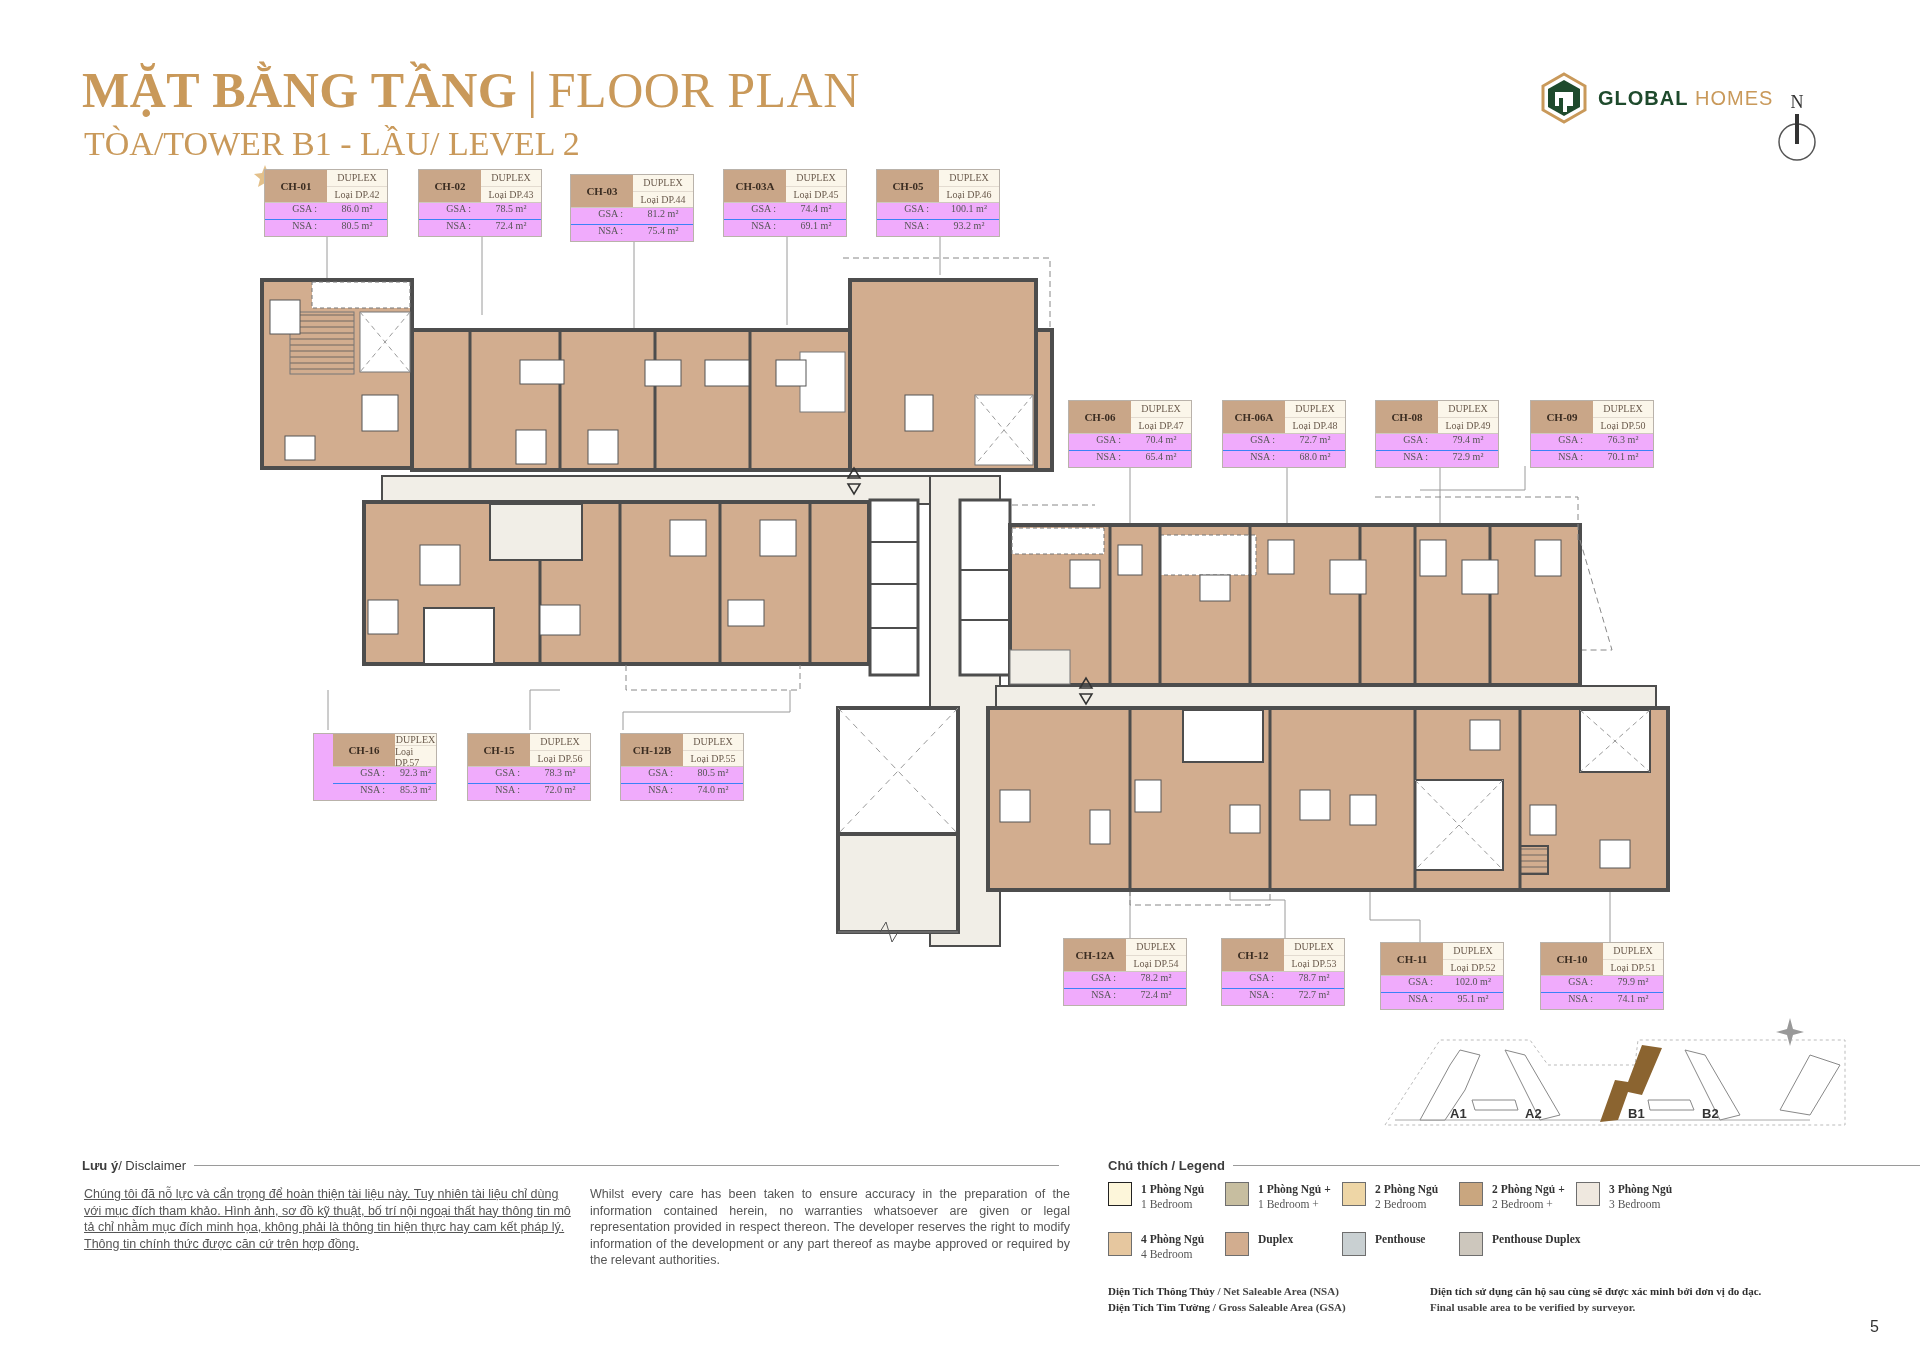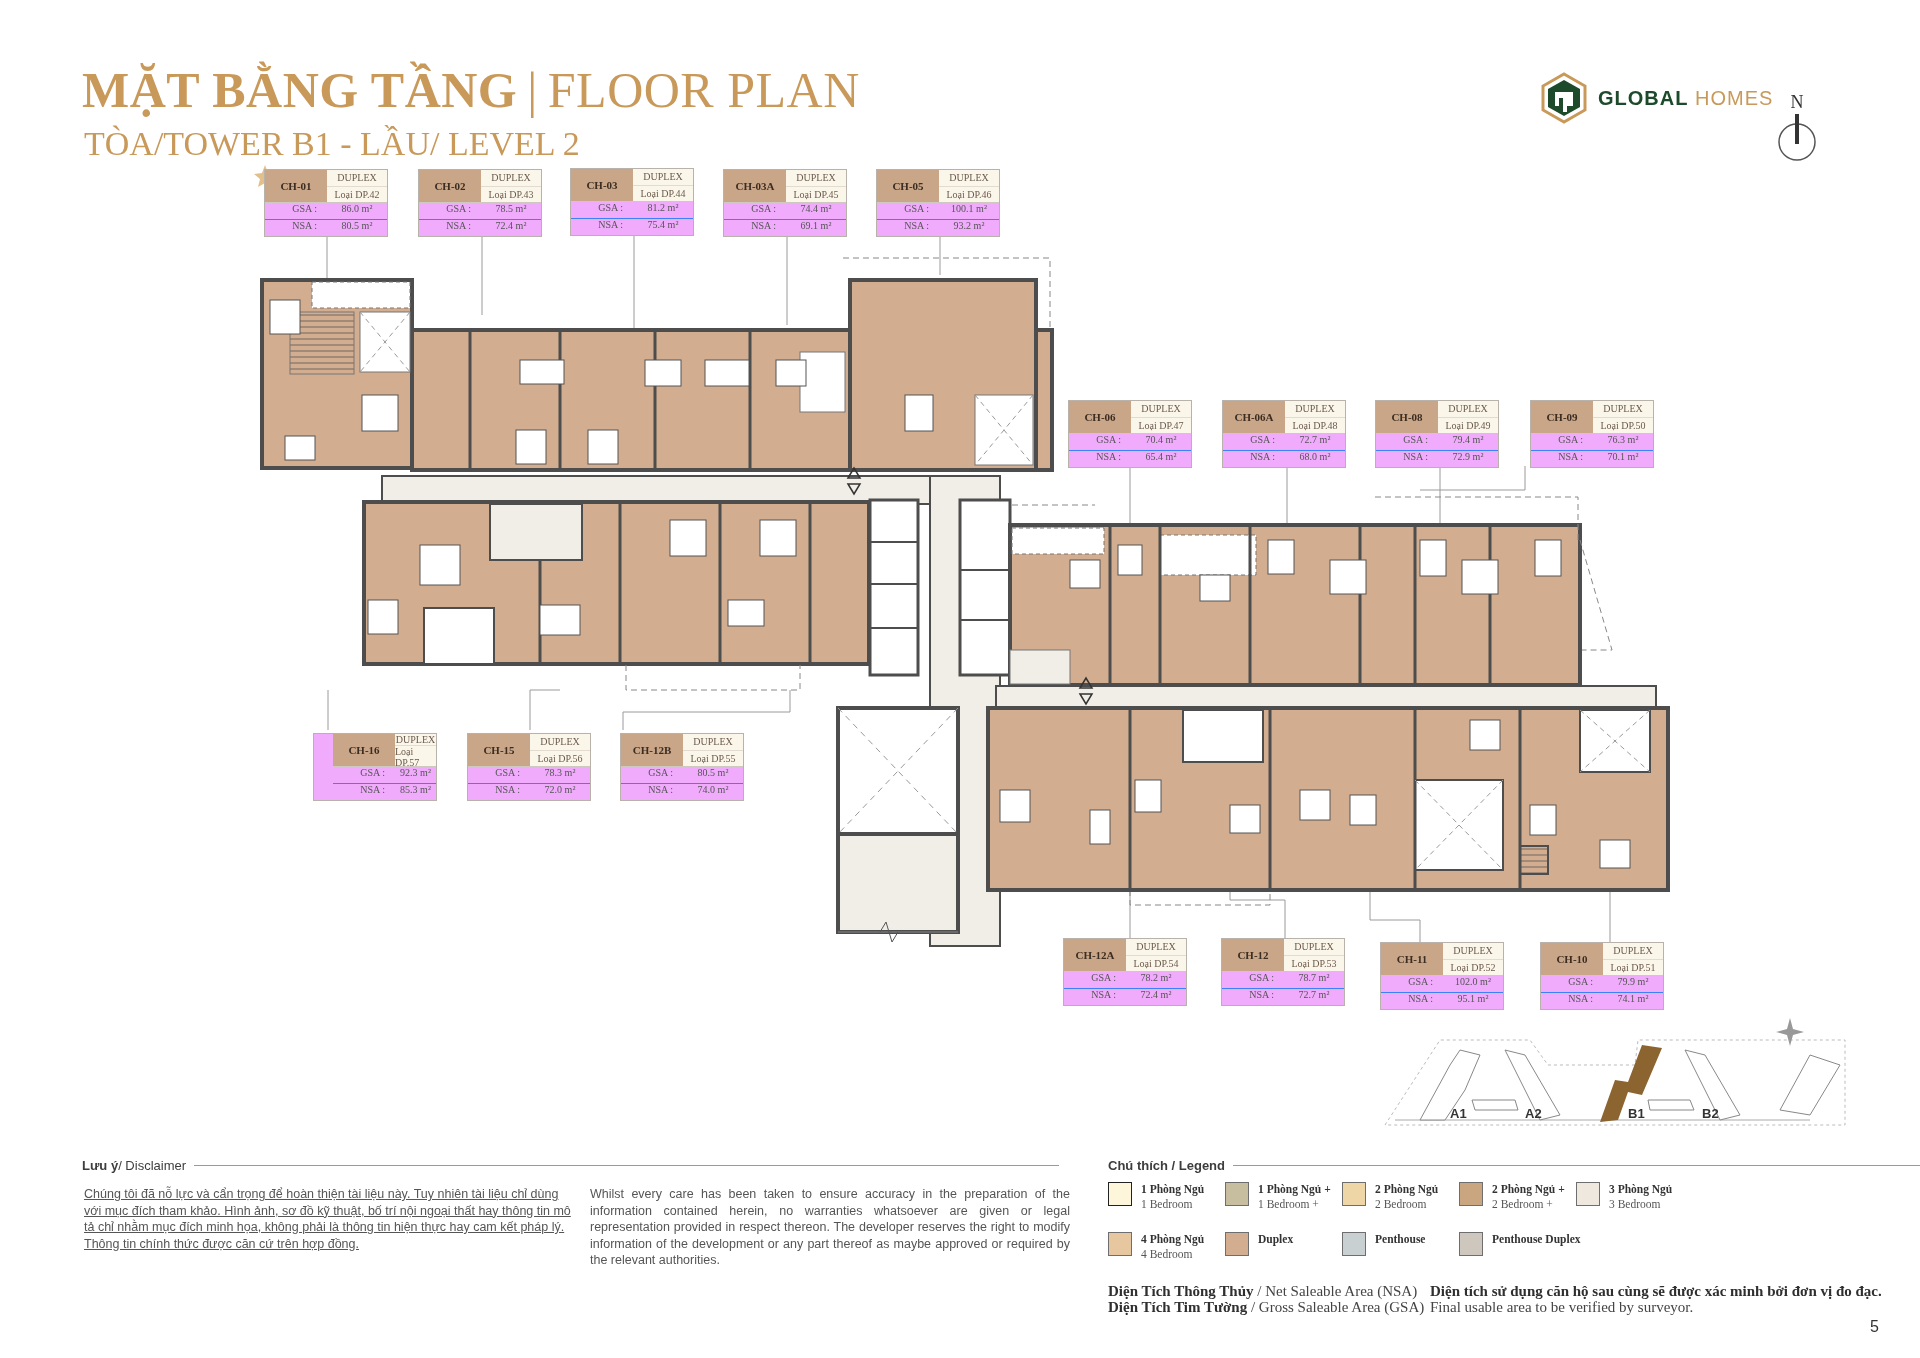"CH-03" div.unit-card { top: 168px -> 174px }
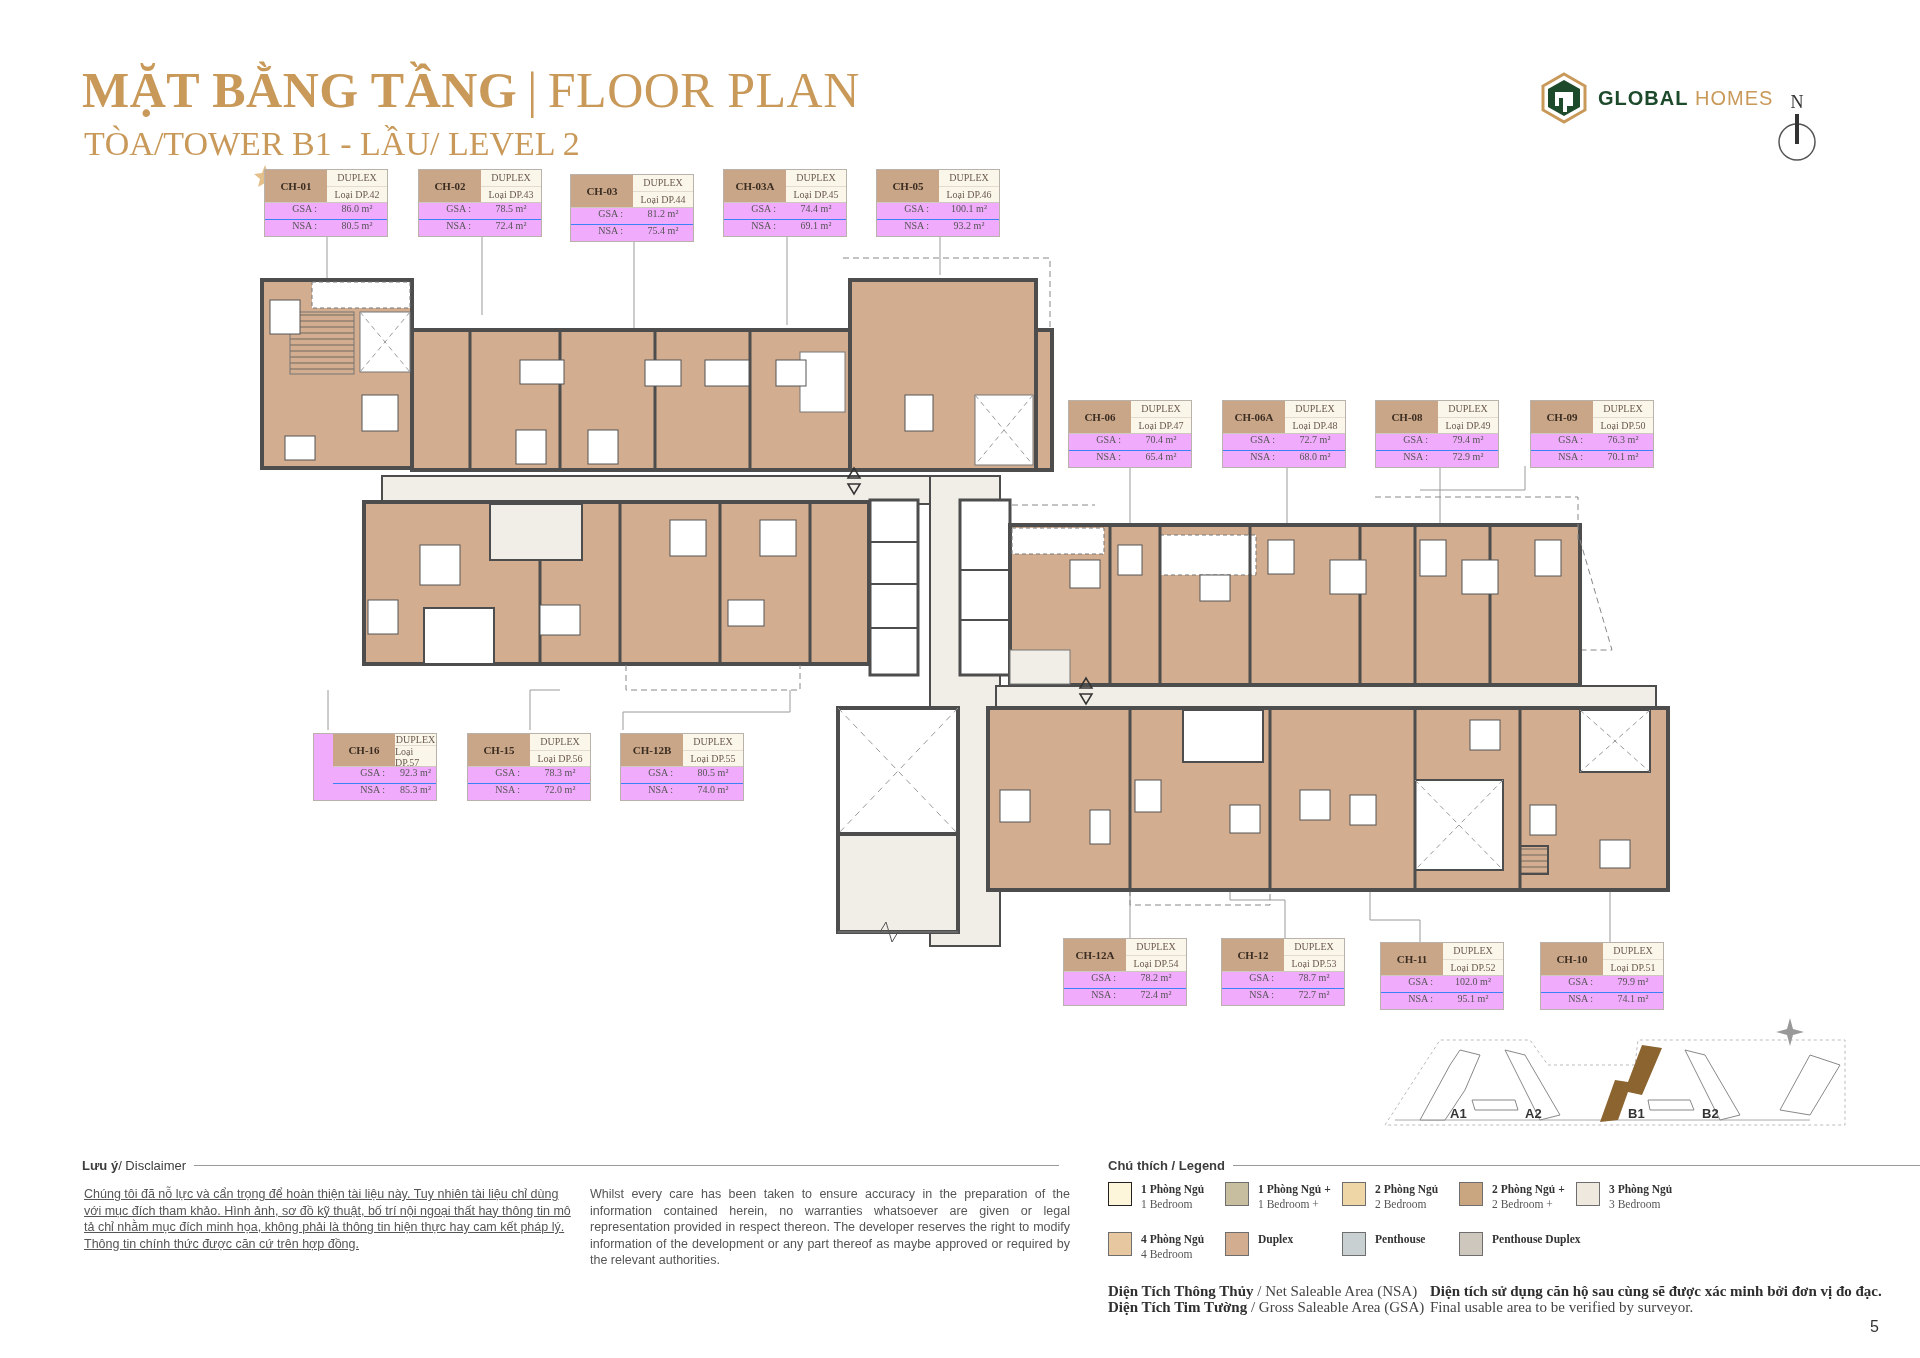"Diện Tích Thông Thủy /" .area-note { font-size: 15px -> 11px; font-weight: none -> bold }
